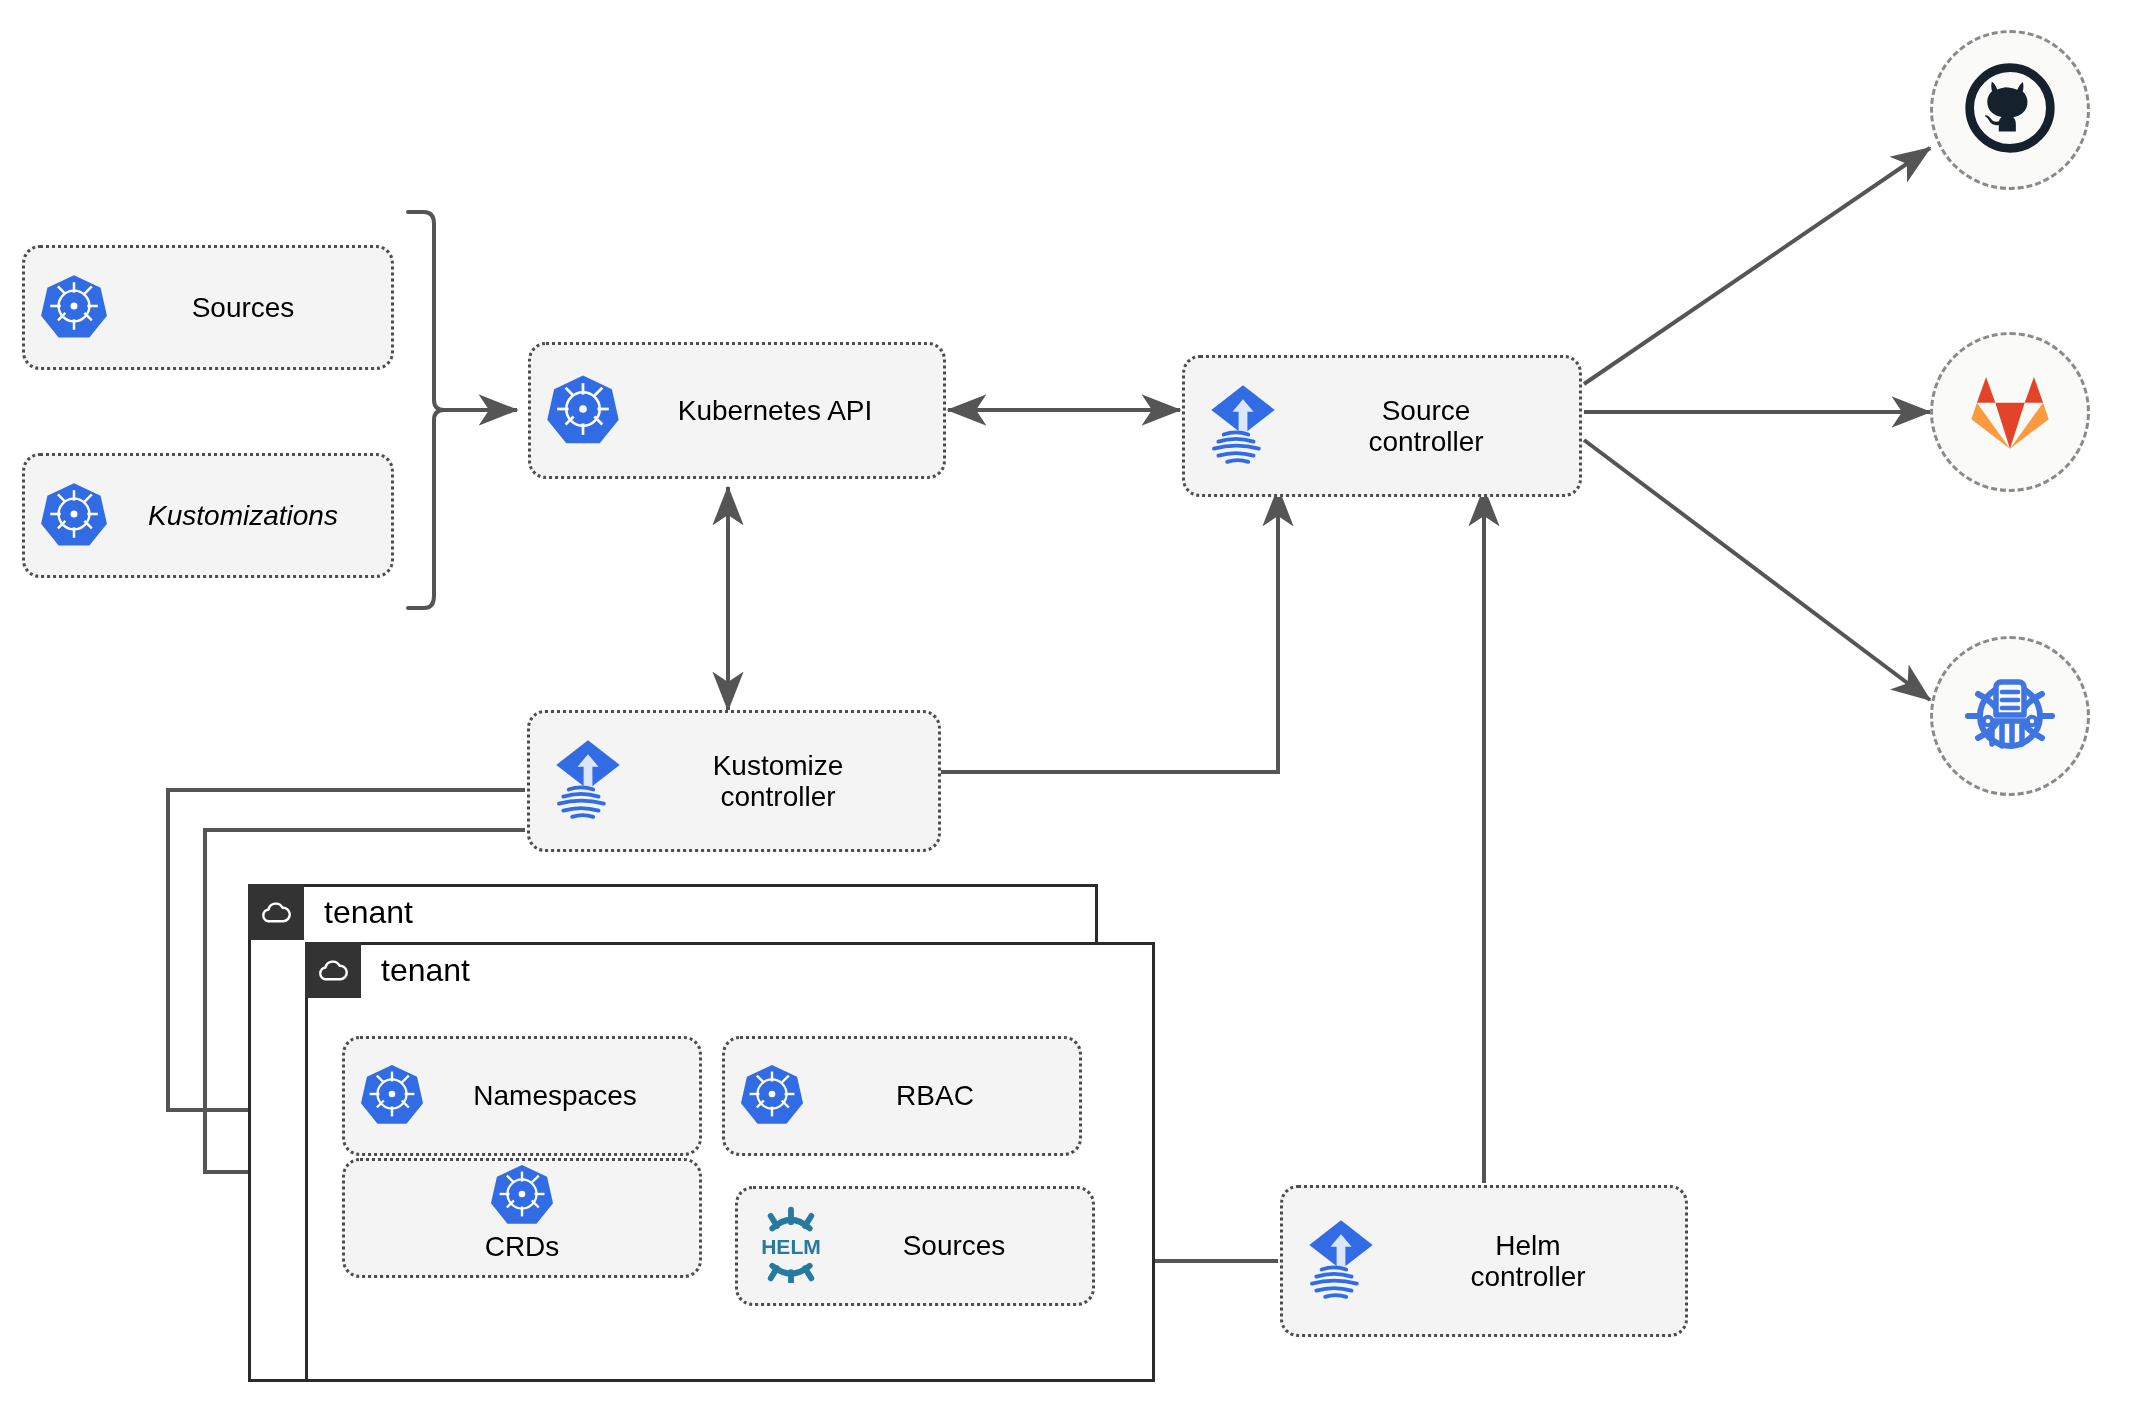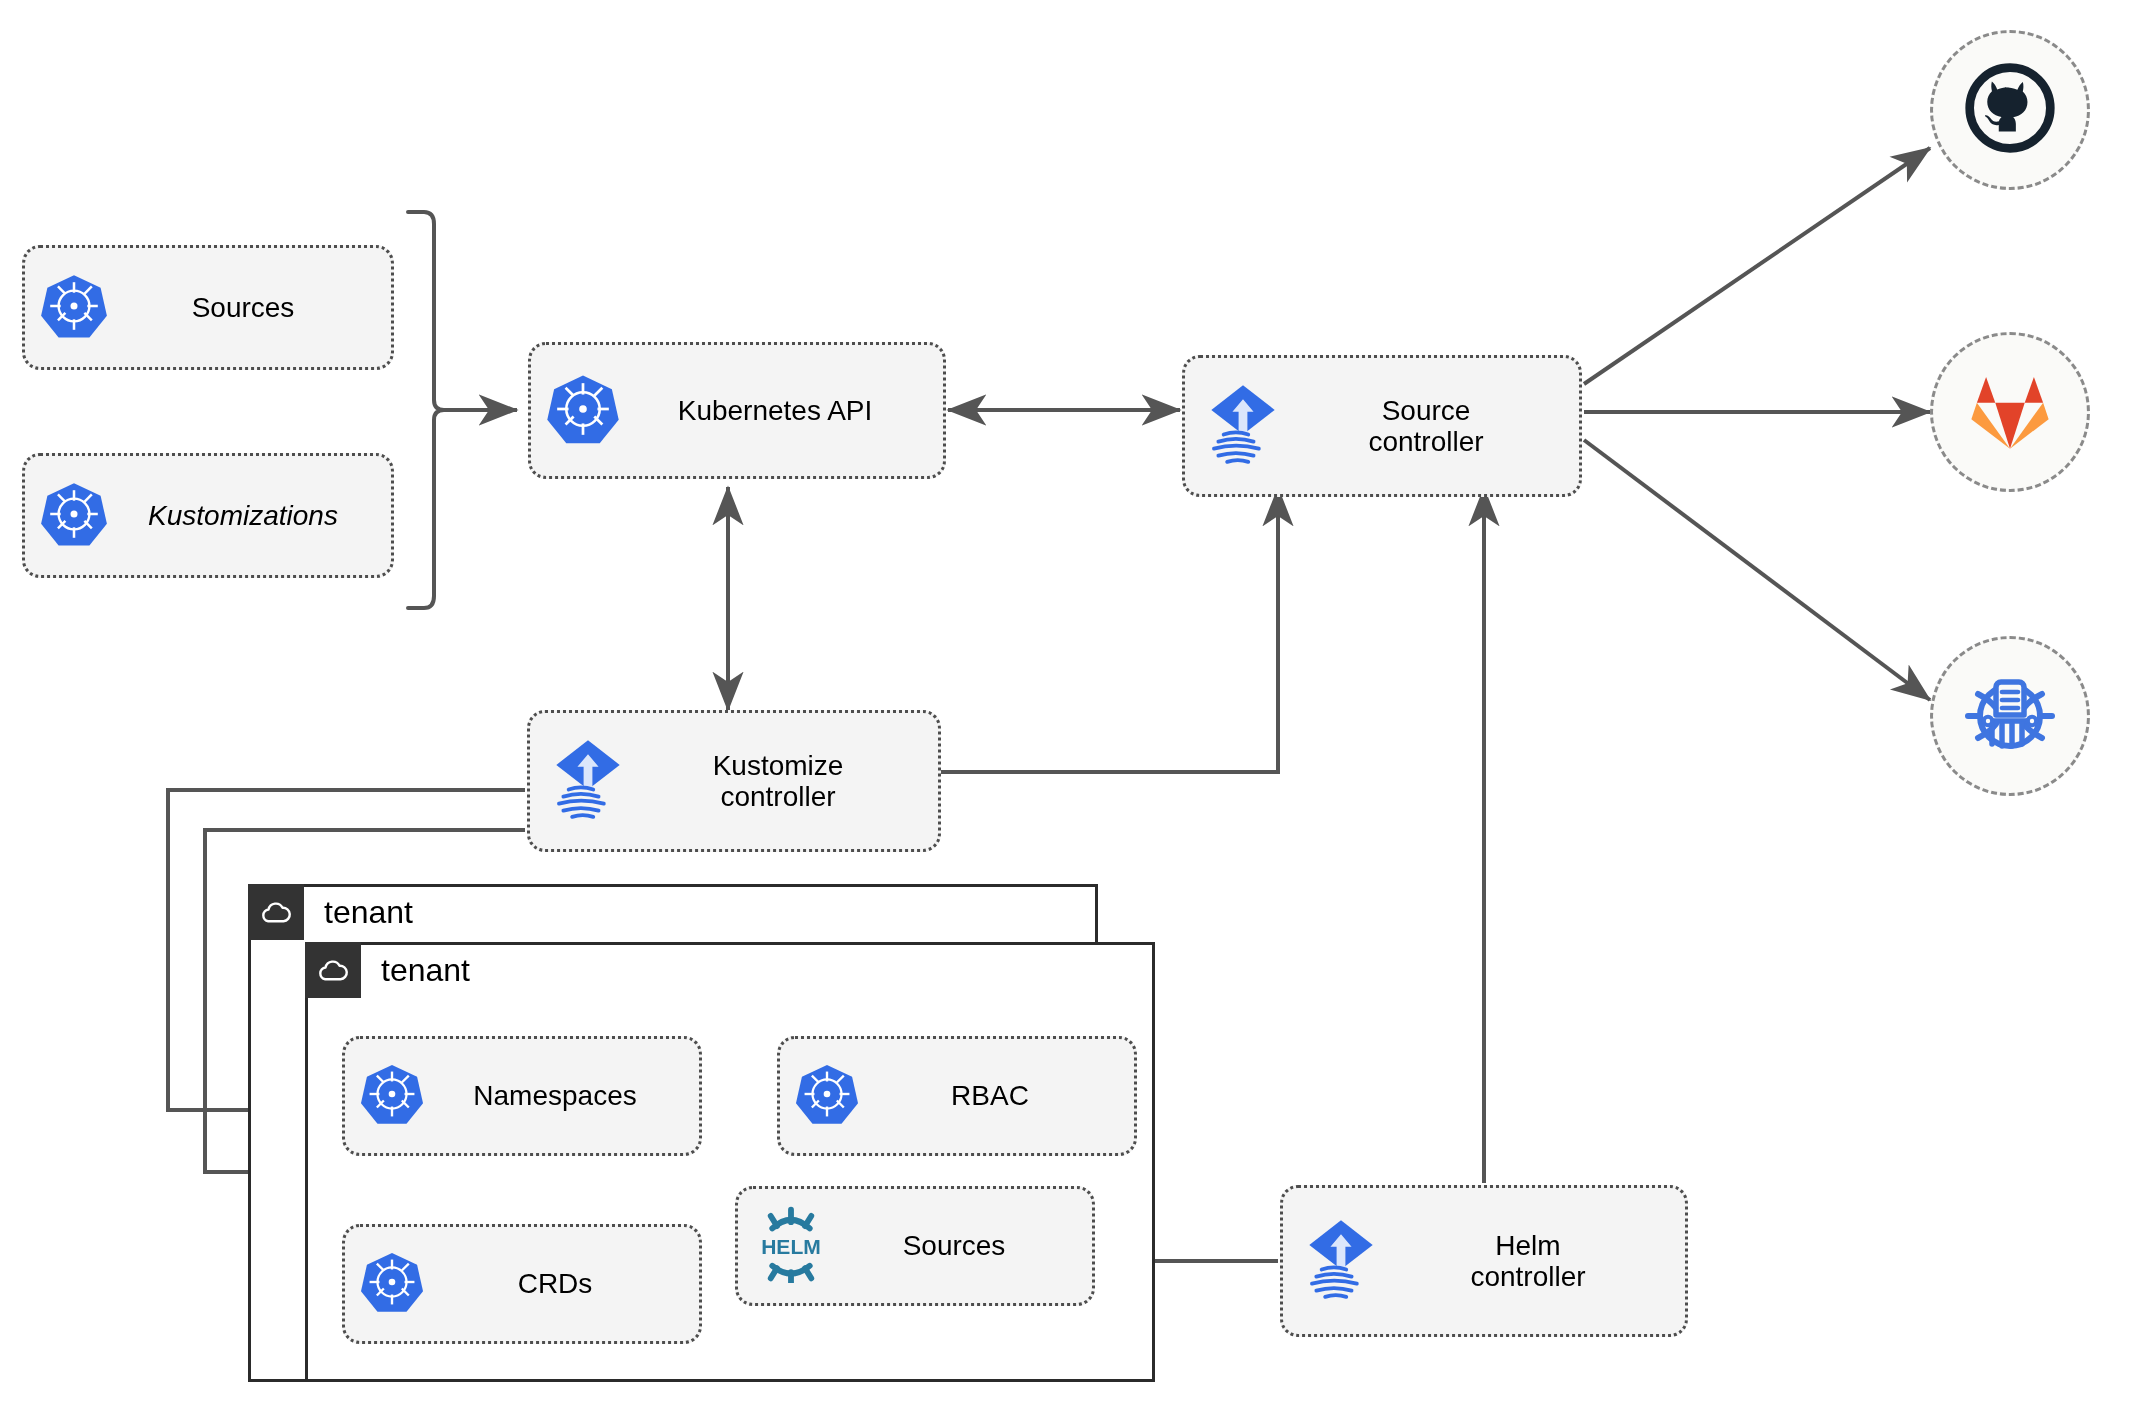"RBAC" div.card { left: 777px -> 722px }
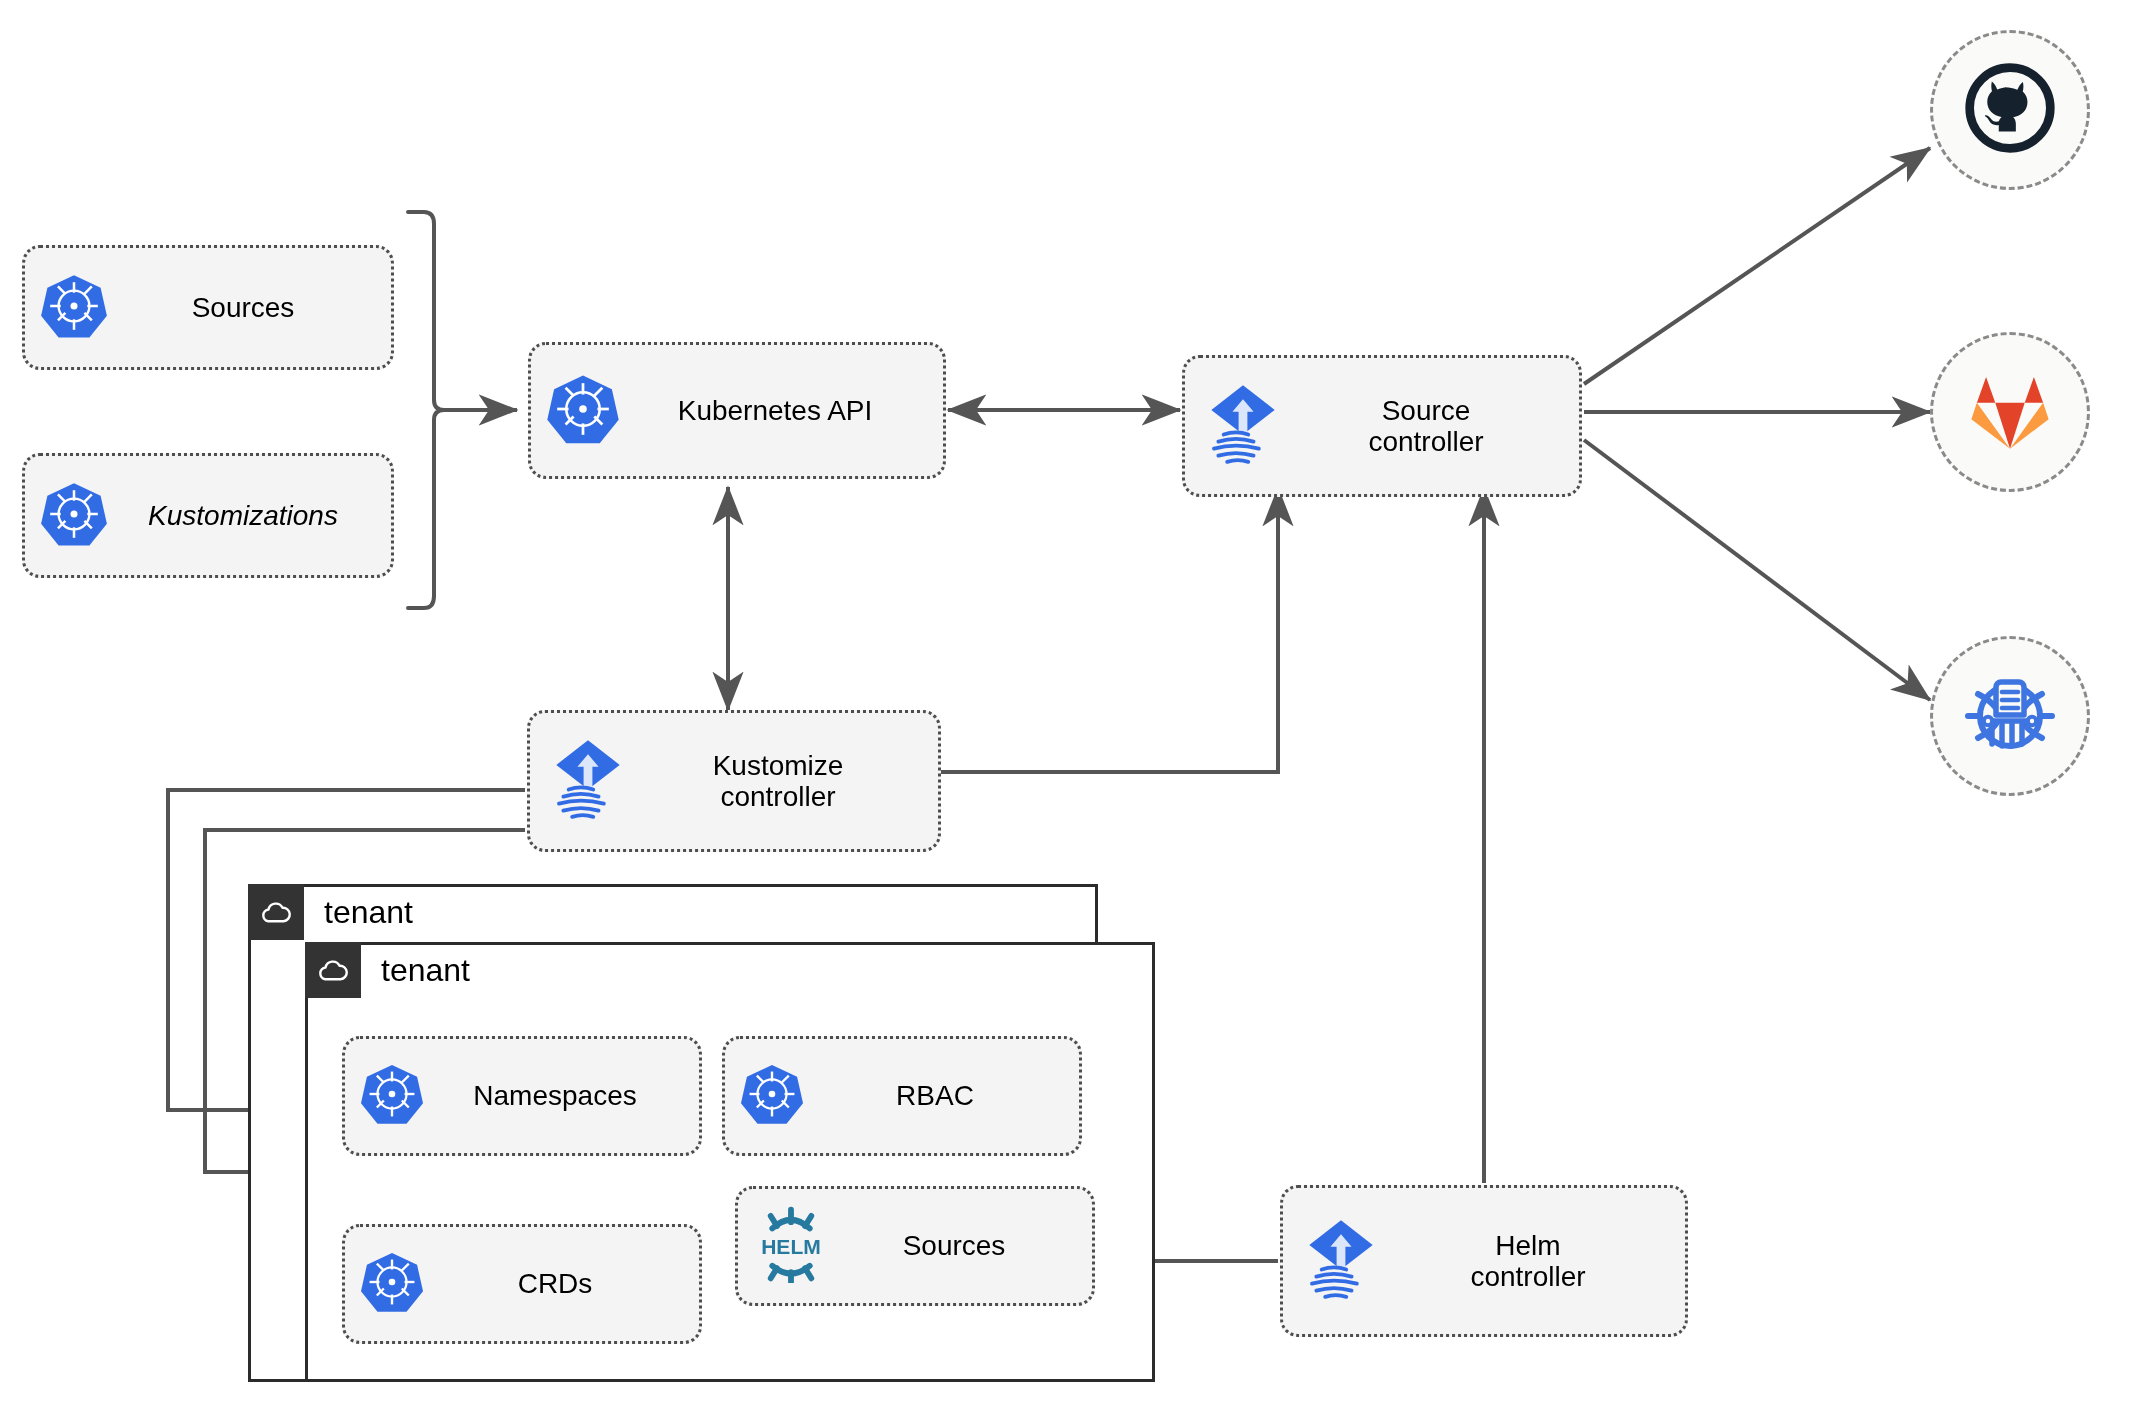"CRDs" div.card { flex-direction: none -> column; top: 1224px -> 1158px }
